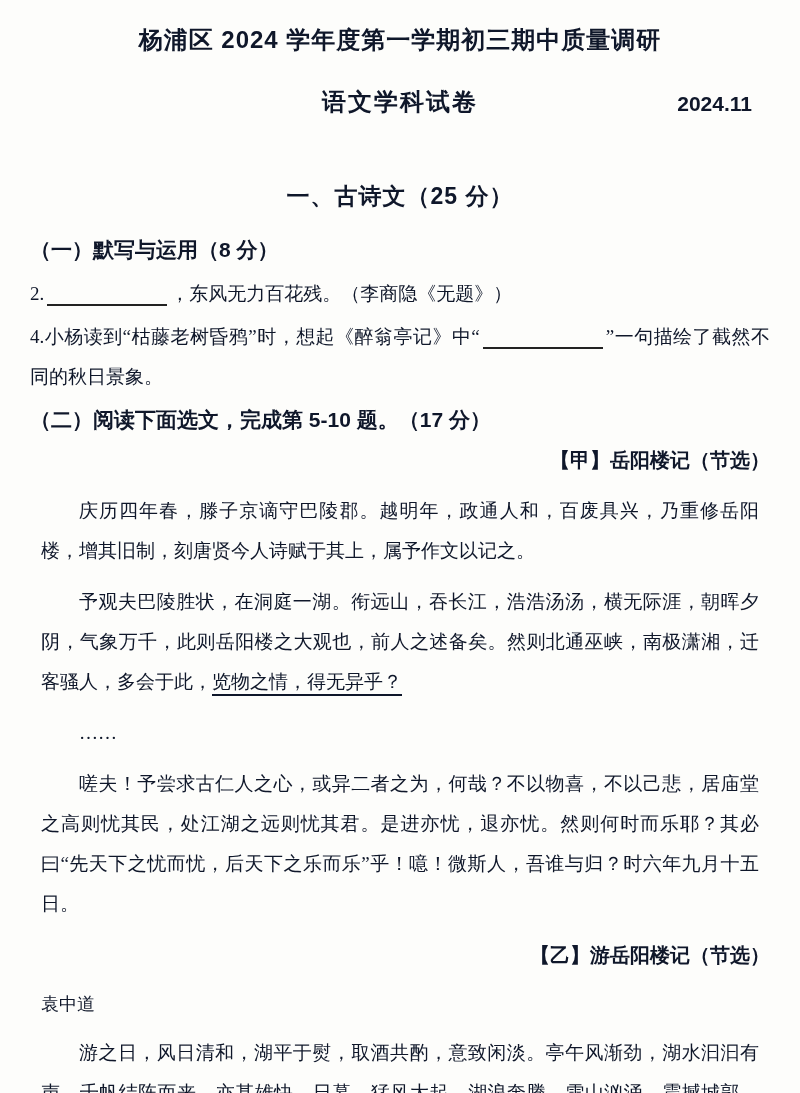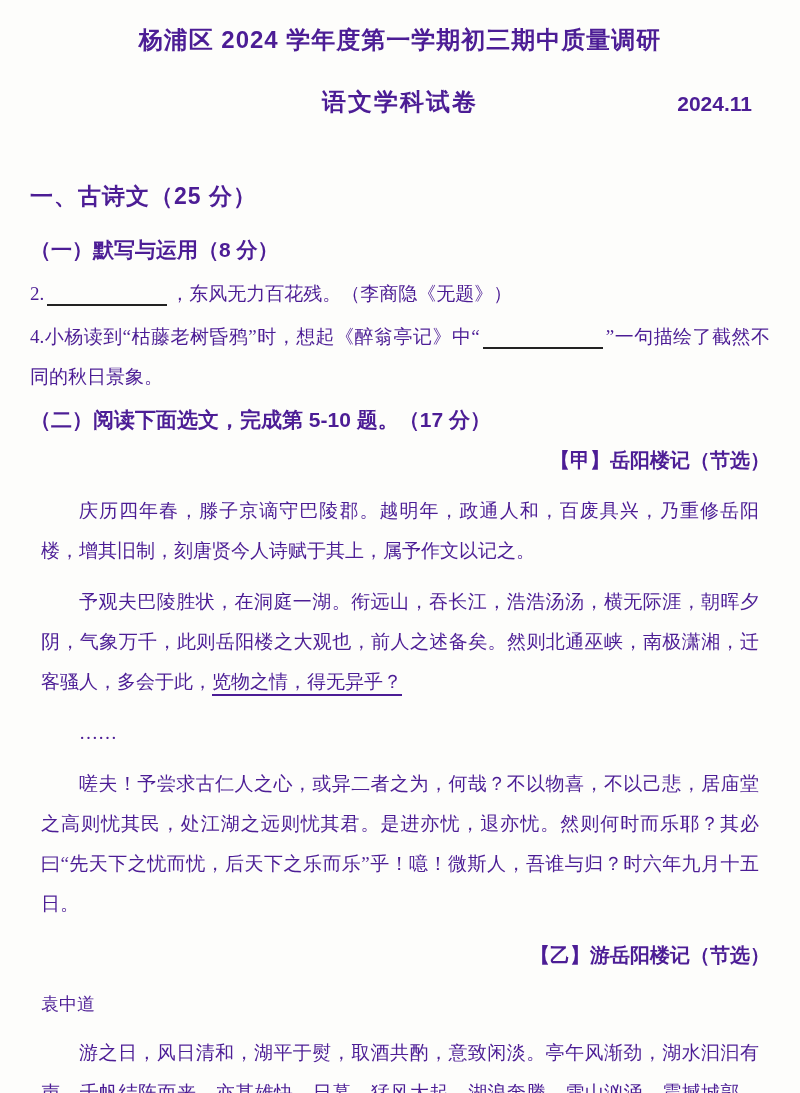"杨浦区 2024 学年度第一学期初三期中质量调研" .page { color: #4c1d95 -> #0f172a }
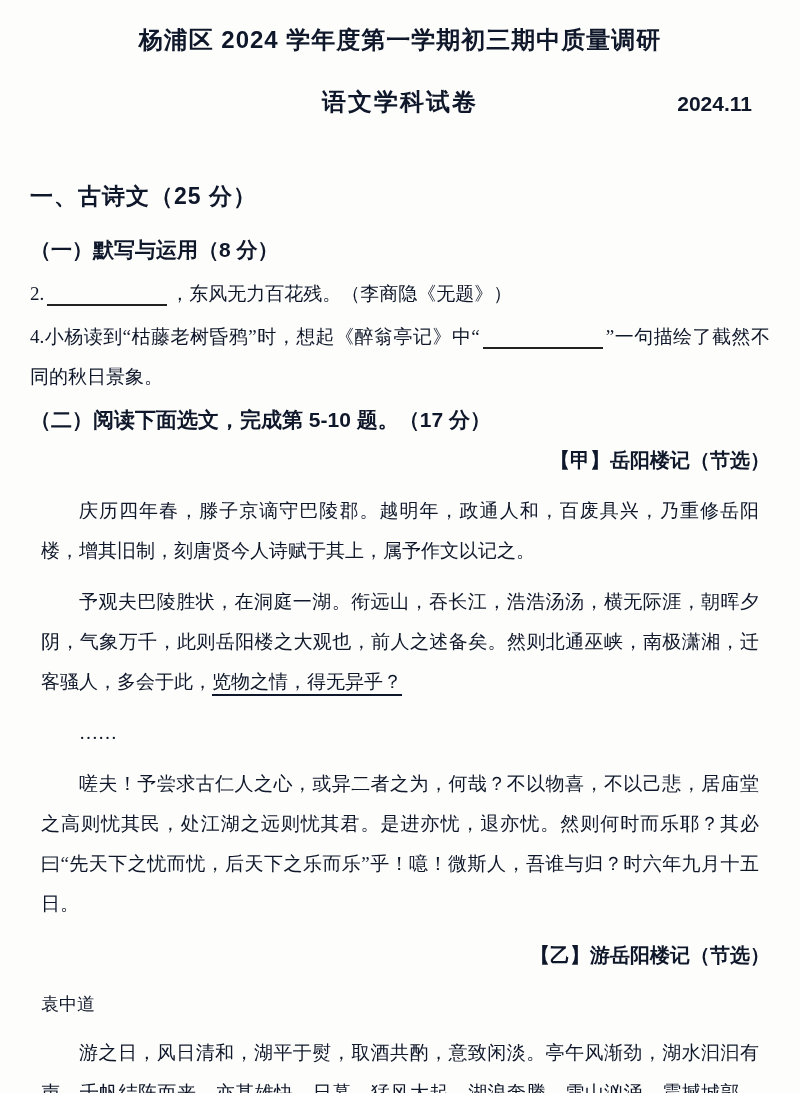"一、古诗文（25 分）" .section-heading { text-align: left -> center }
